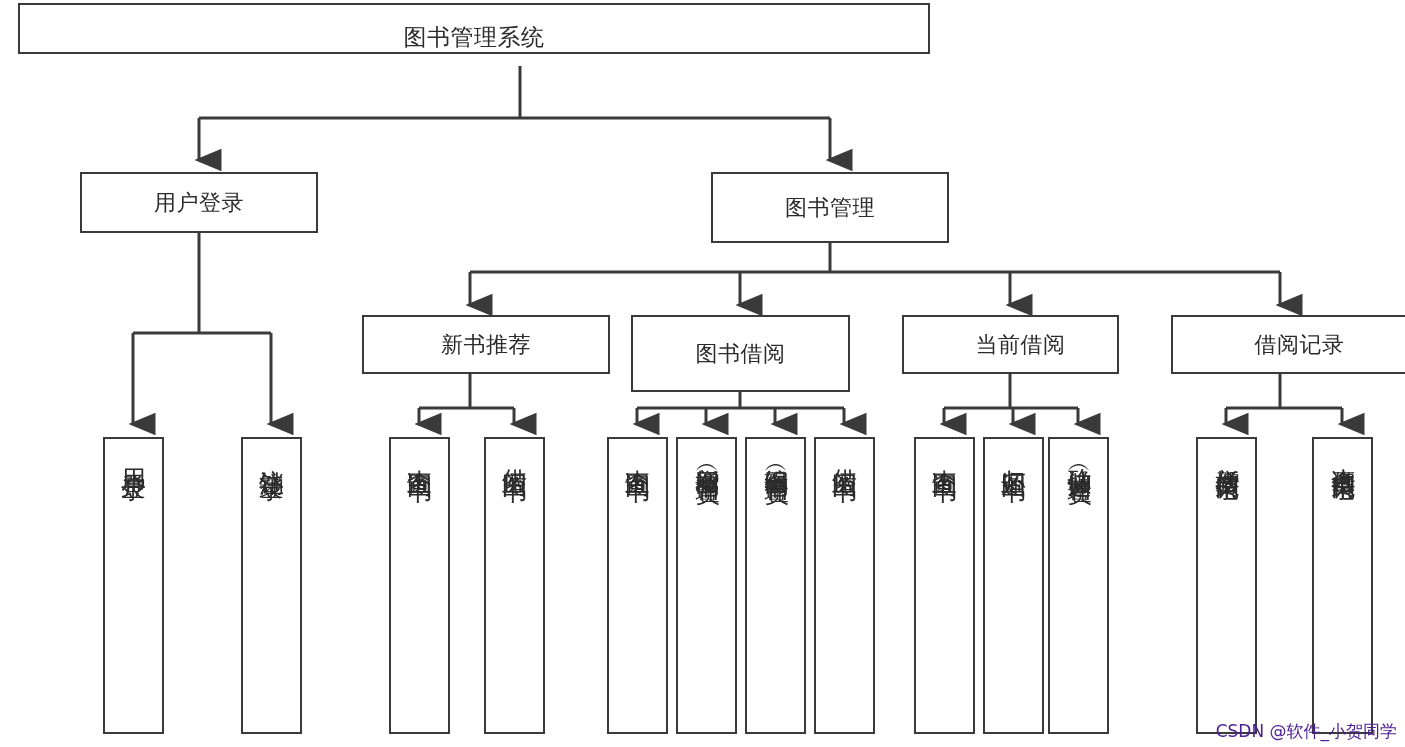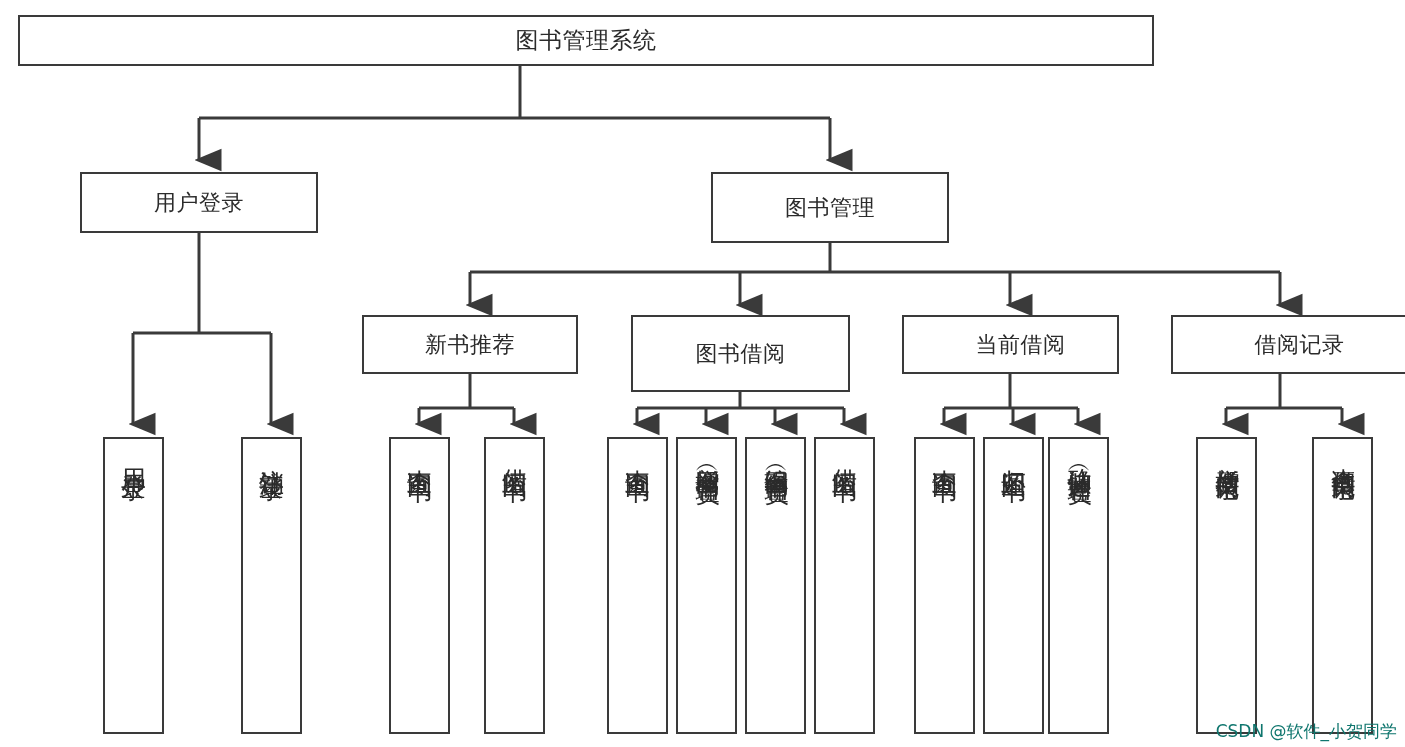"图书管理系统" div.node { align-items: none -> flex-end; top: 15px -> 3px; width: 1136px -> 912px }
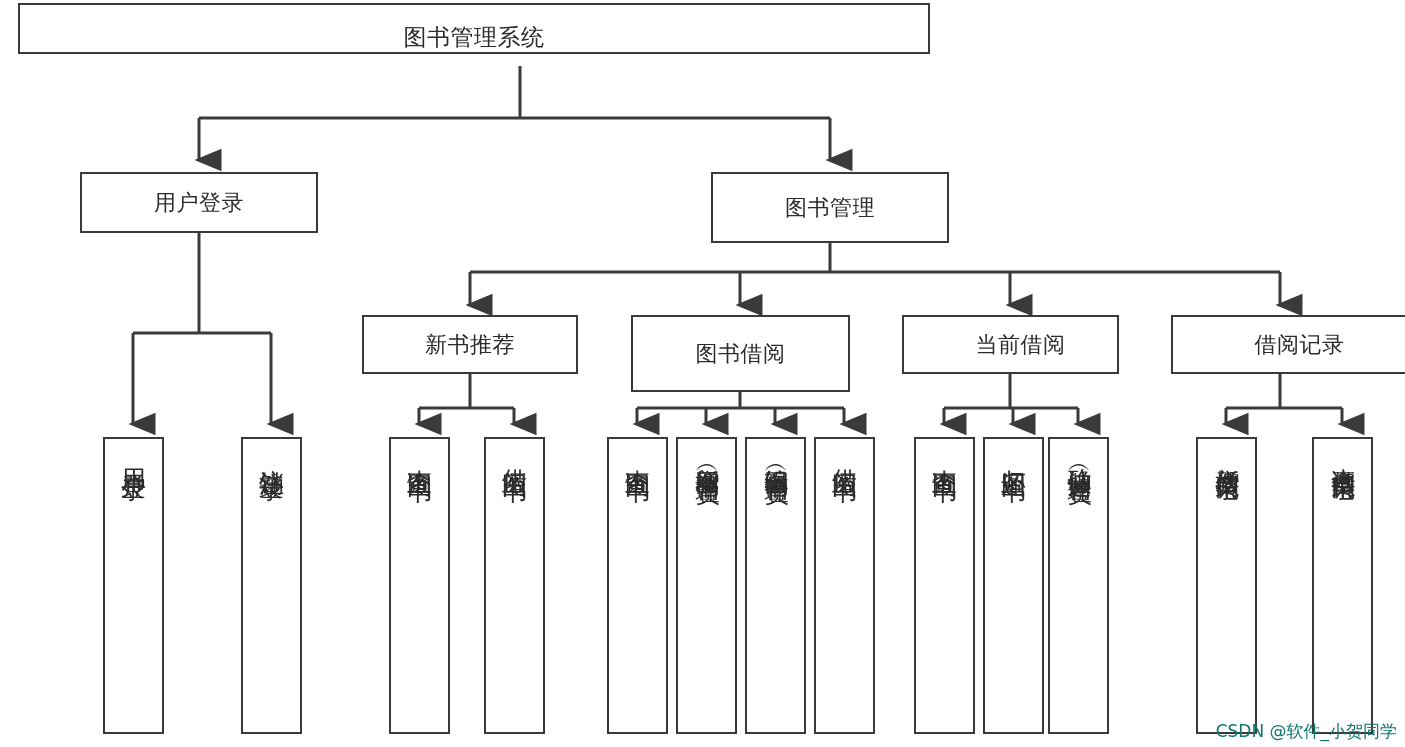"新书推荐" div.node { width: 216px -> 248px }
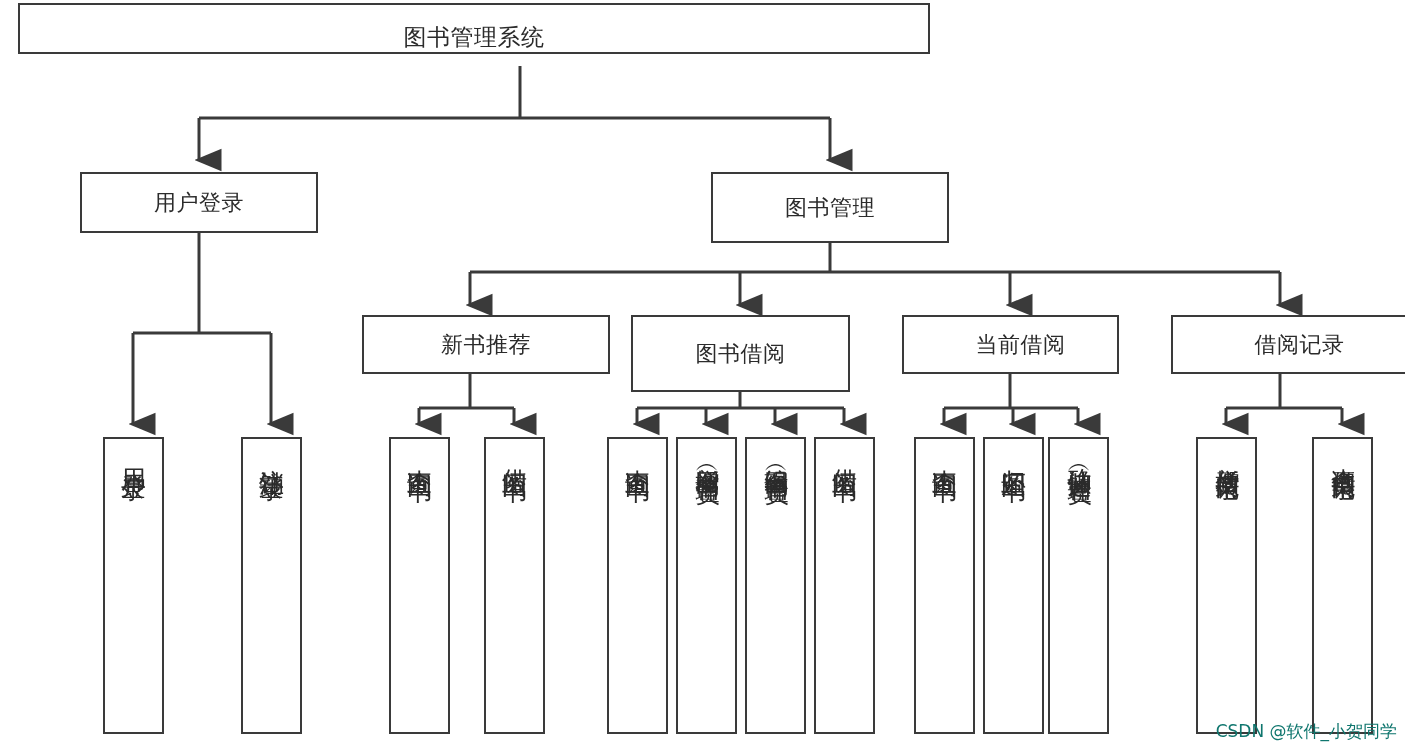"CSDN @软件_小贺同学" #watermark { color: #0f766e -> #4c1d95 }
